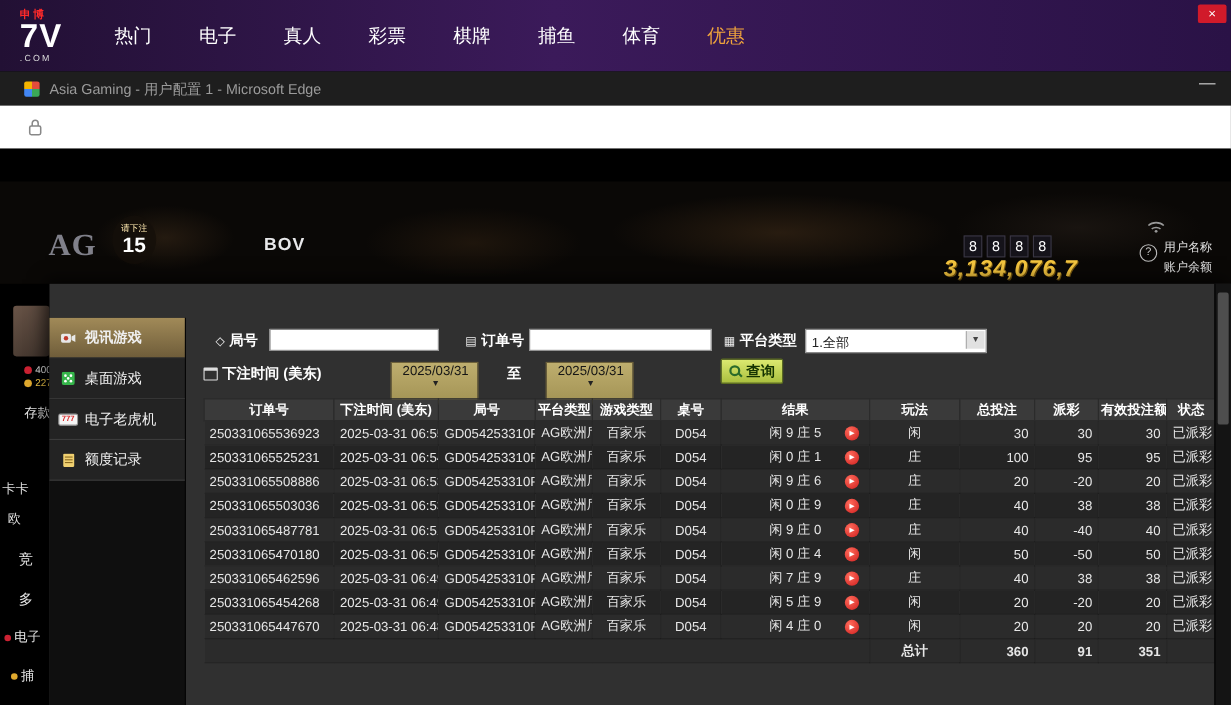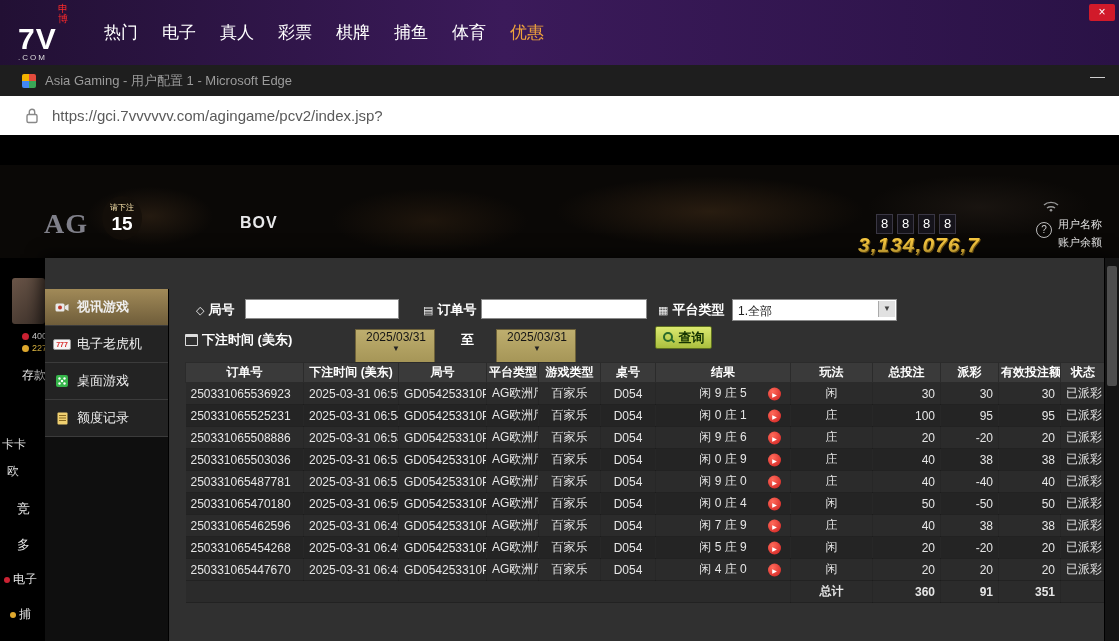"申博" .logo-badge { font-weight: normal -> bold; margin-left: 40px -> none }
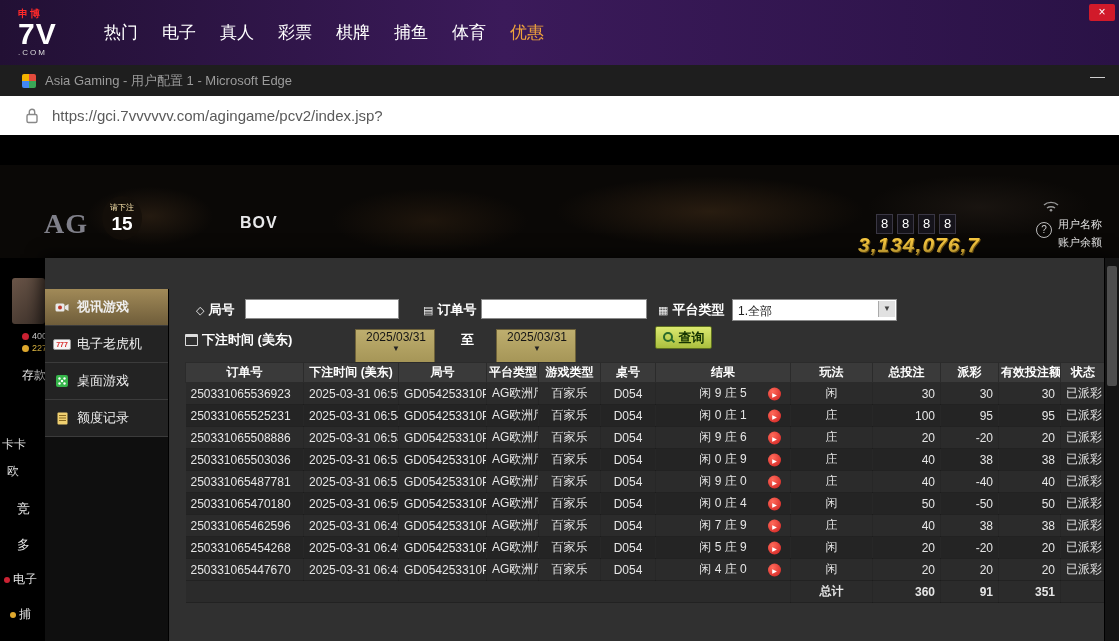"热门" .nav-items { gap: 24px -> 43px }
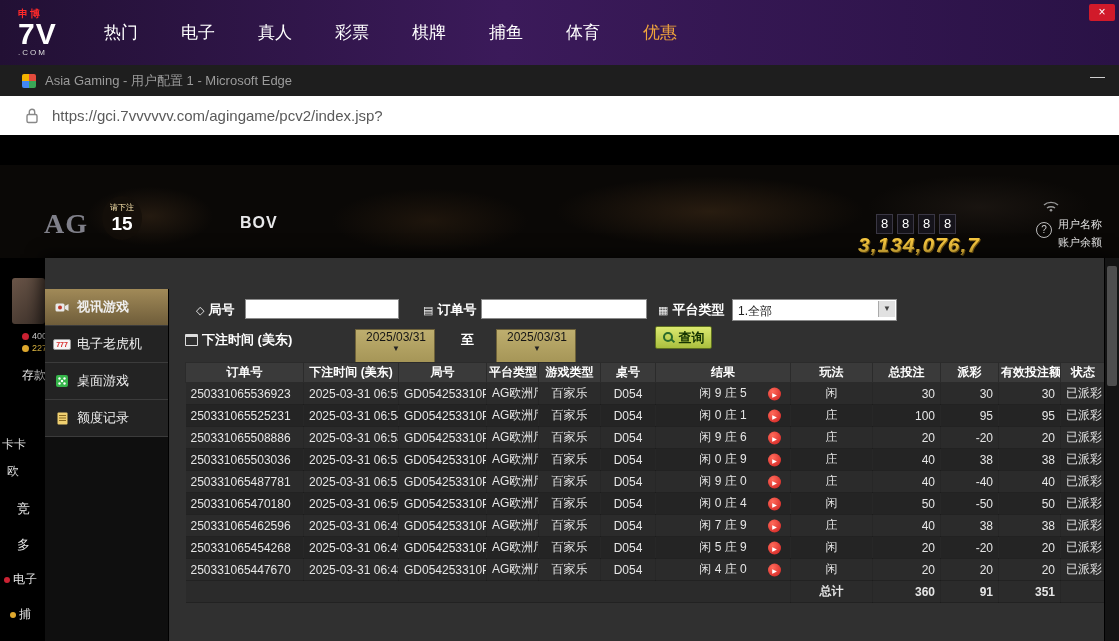"https://gci.7vvvvvv.com/agingame/pcv2/in" div.url-text { html: <div>https://gci.7vvvvvv.com/agingame/pcv2/index.jsp?</div> -> none }
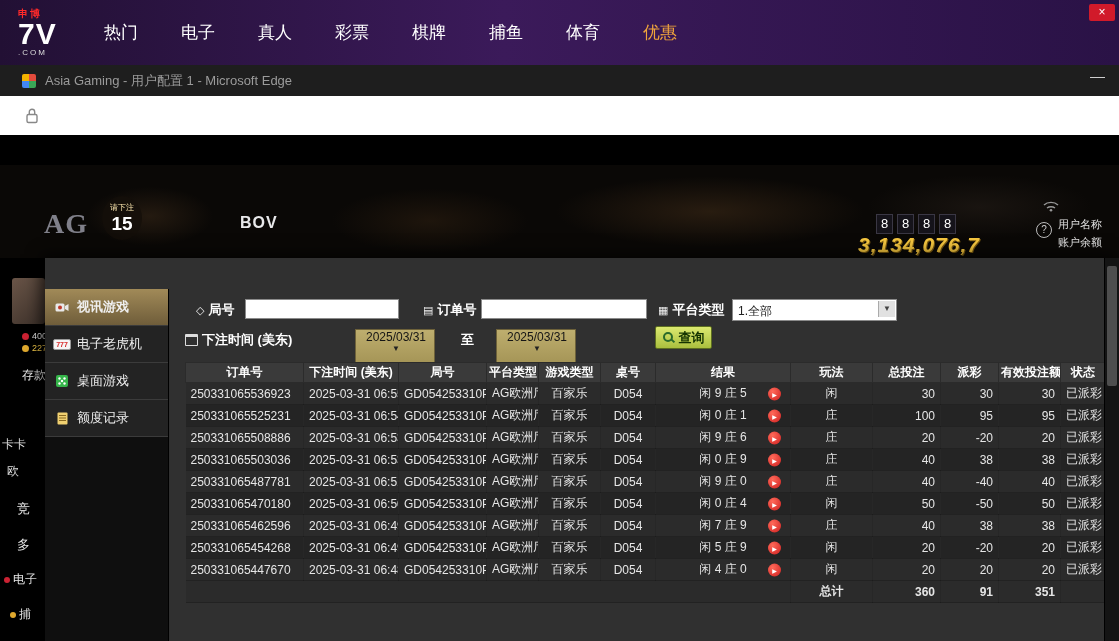"电子老虎机" div.side-item { order: before "桌面游戏" -> after "桌面游戏" }
